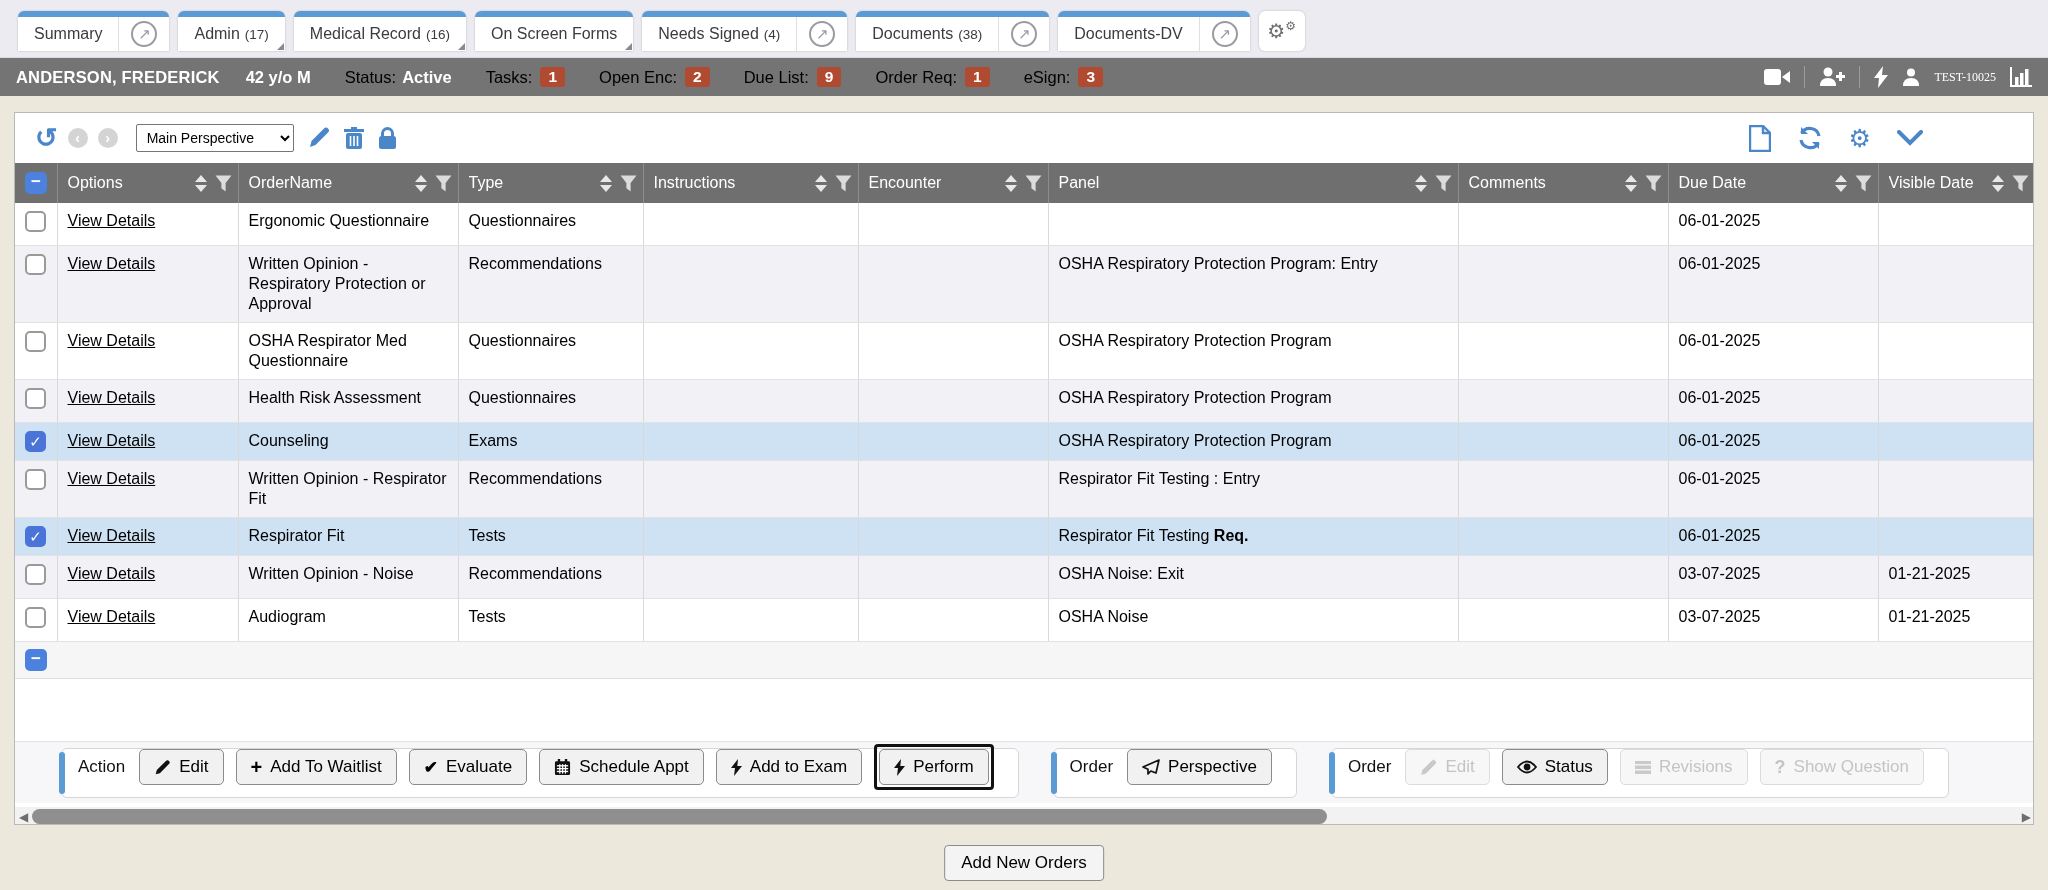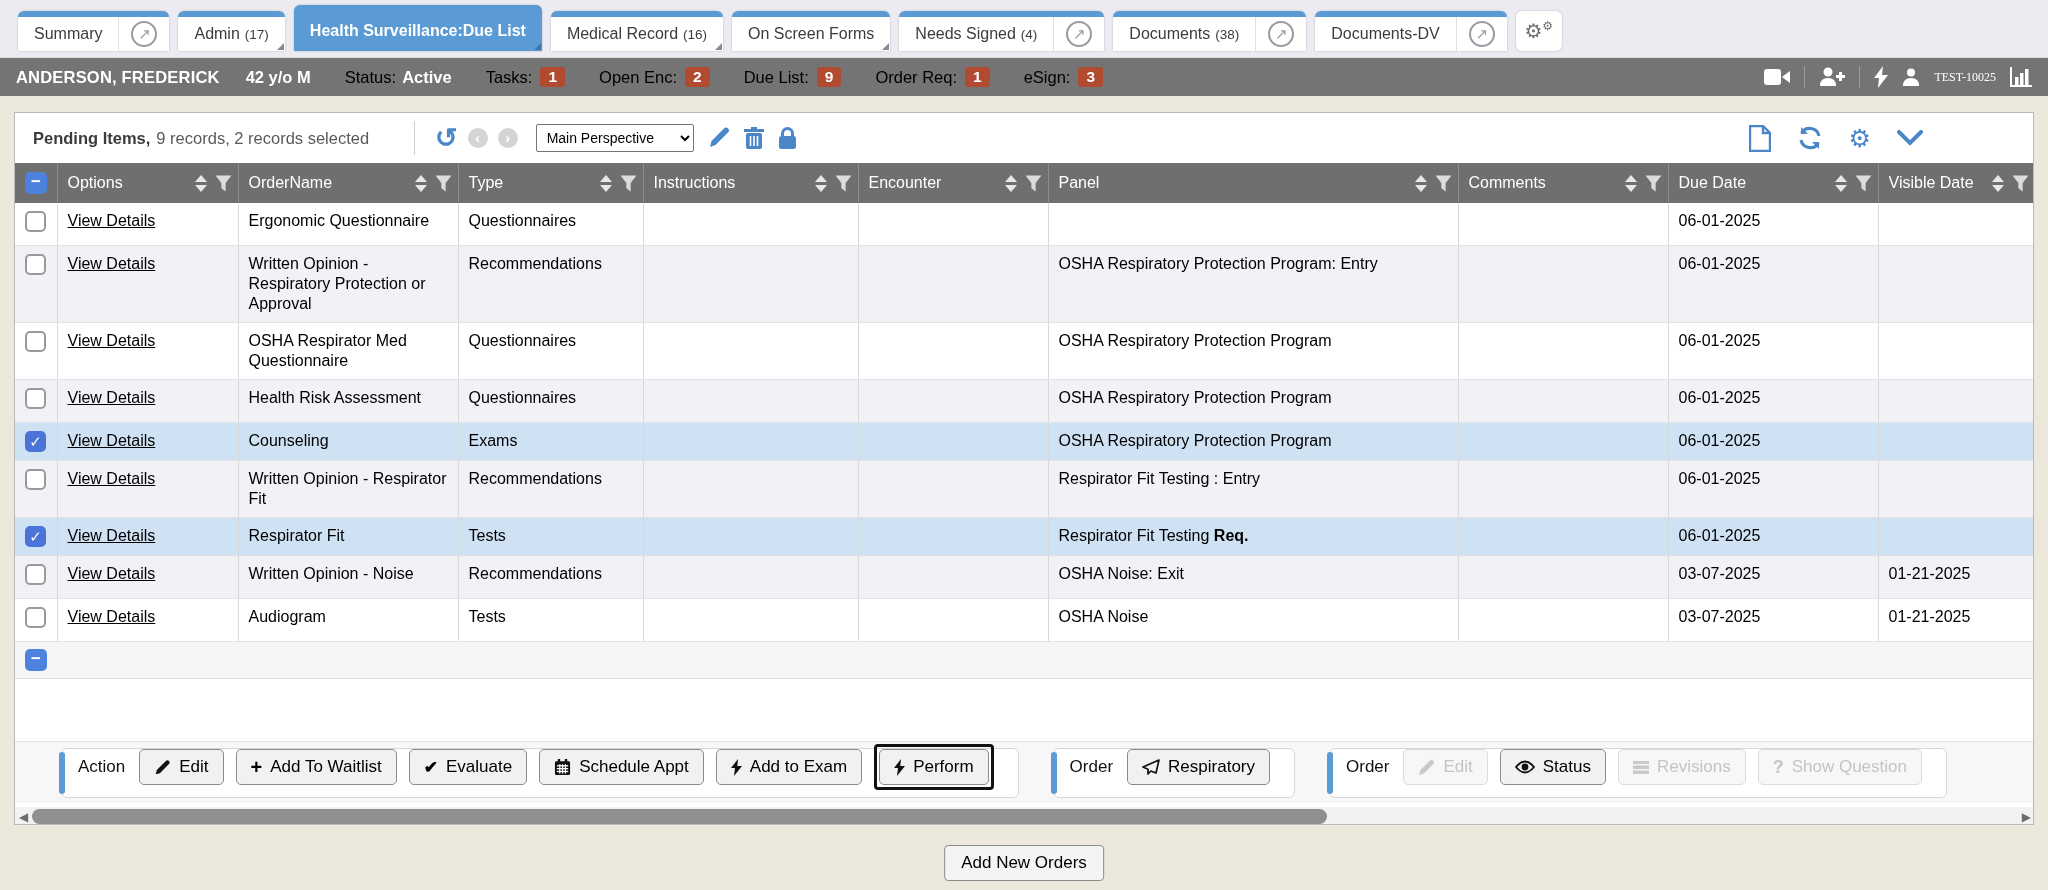"Health Surveillance:Due List" div.tab { html: <div> <span></span> <span>Health Surveillance:Due List</span> <span></span> </div> -> none }
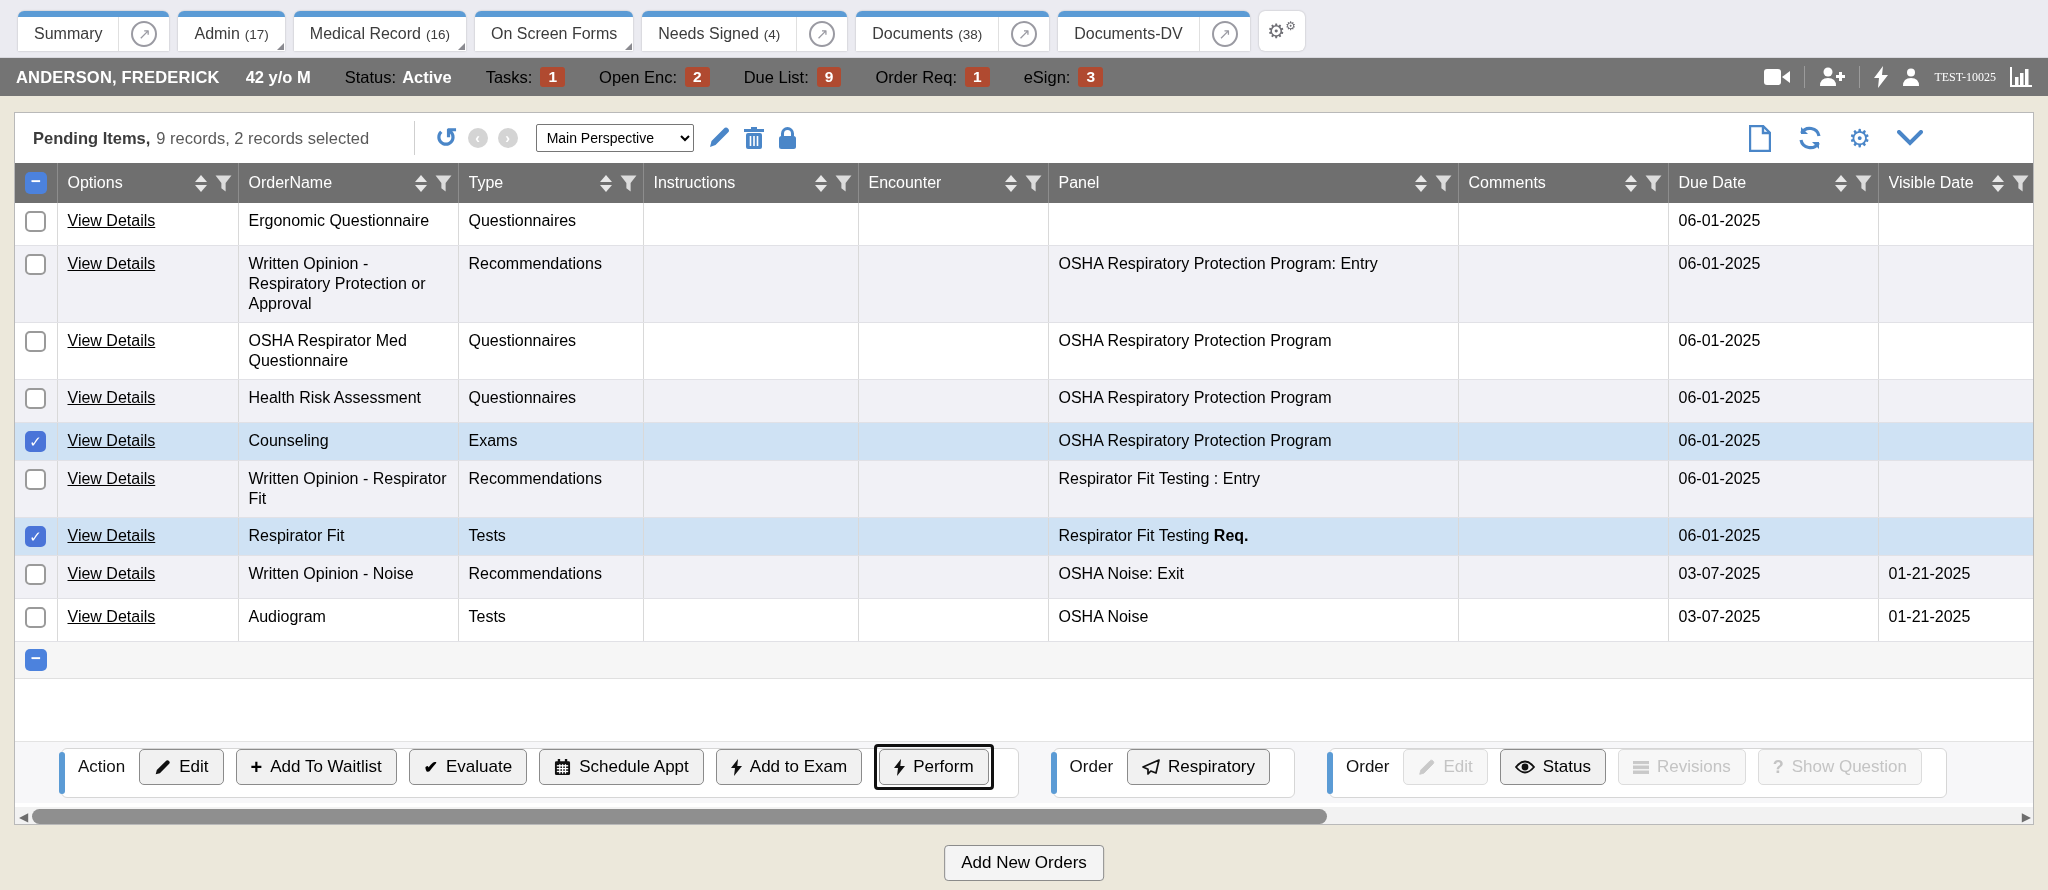"Pending Items," span.ptitlewrap { html: <span> <span>Pending Items,</span> <span>9 records, 2 records selected</span> </span> -> none }
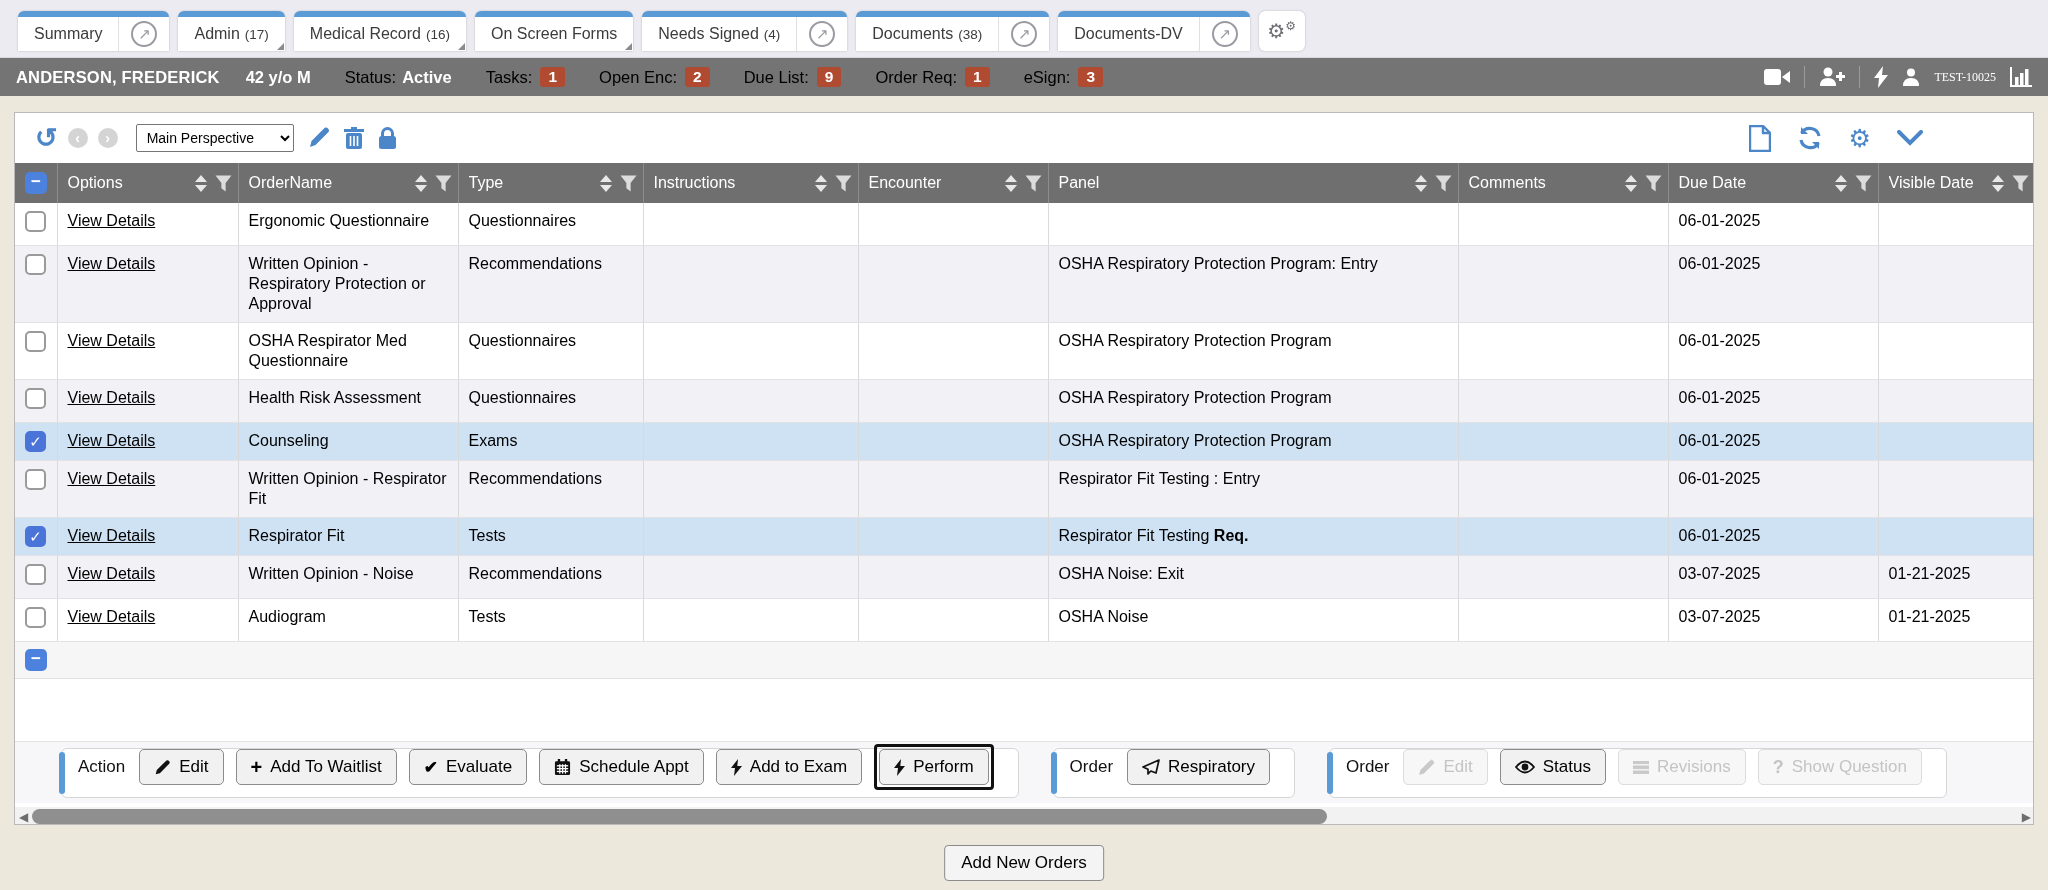"Respiratory" span { text: Respiratory -> Perspective }
